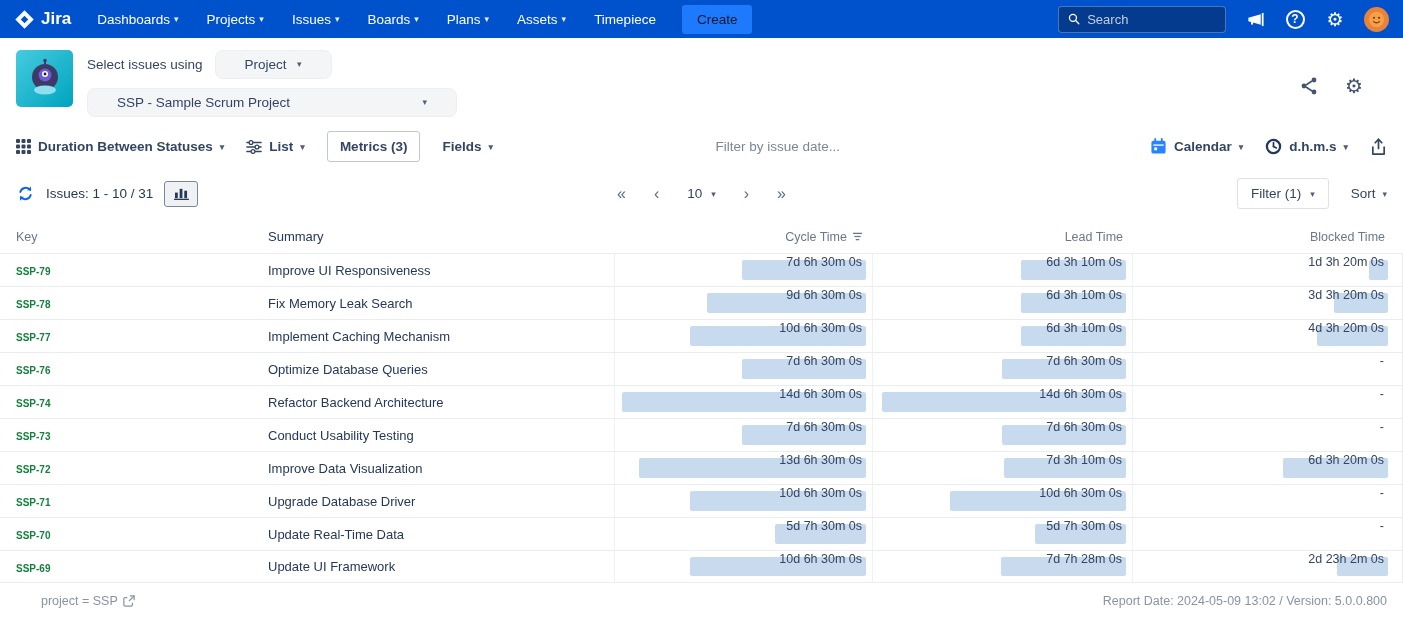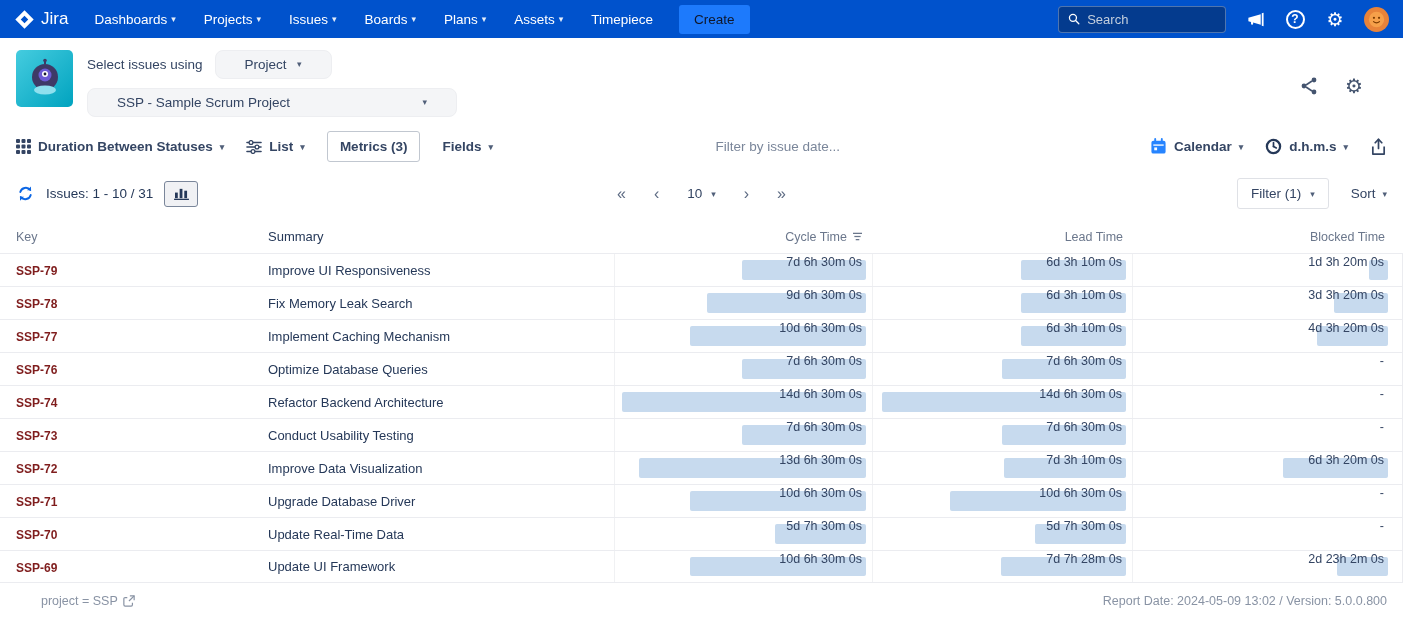"Jira" .brand { font-weight: 400 -> 700 }
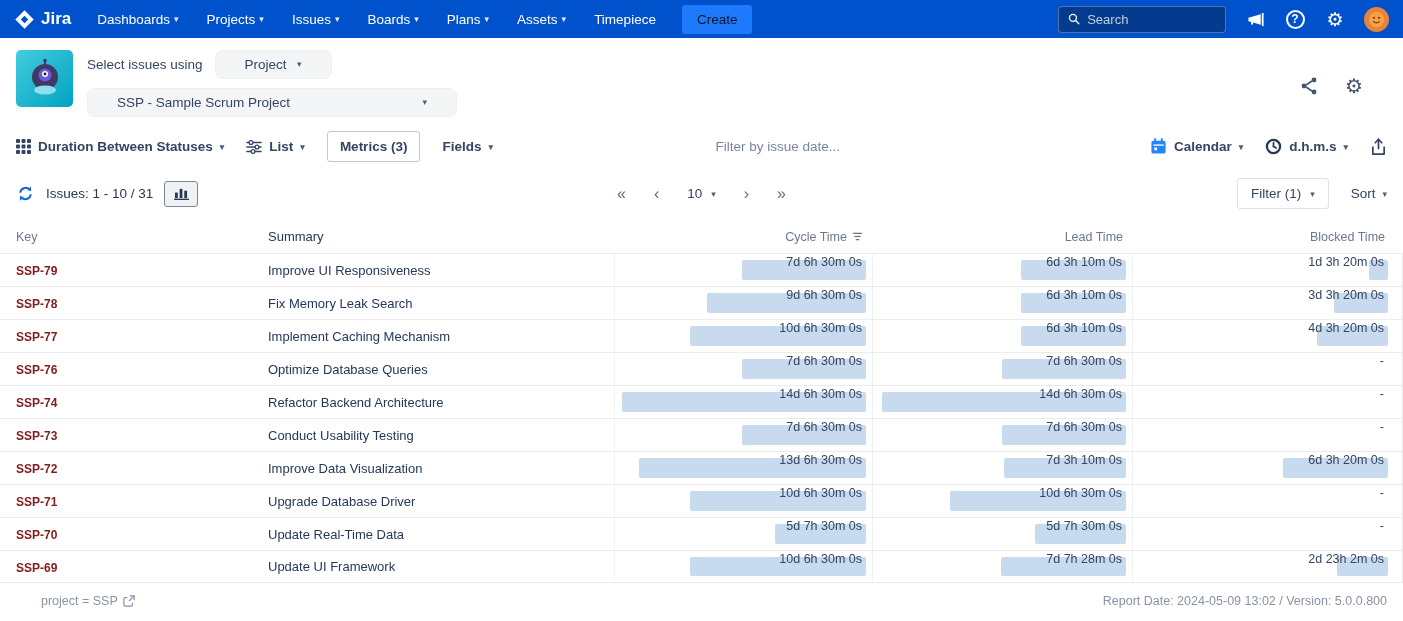"SSP-79" .key-link { color: #7f1d1d -> #15803d; font-size: 12px -> 10px }
